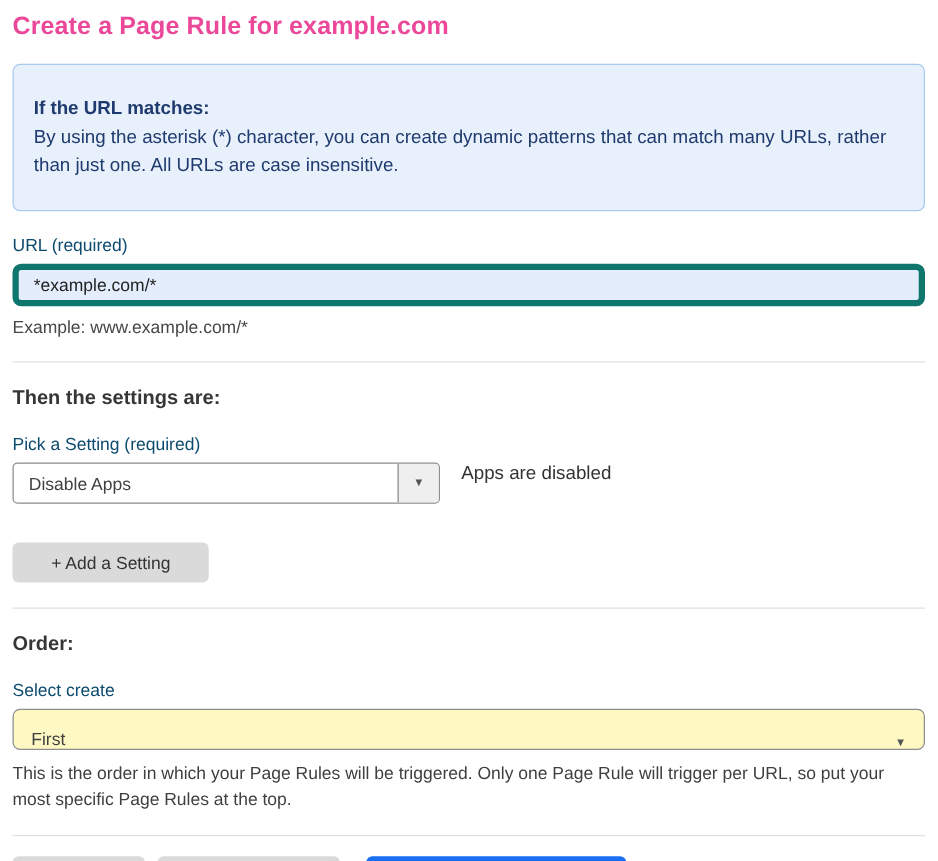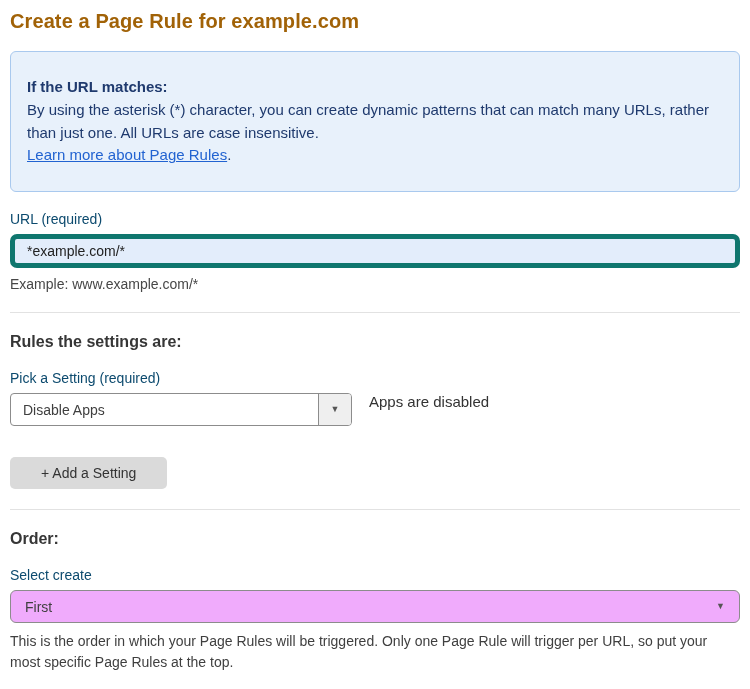"Create a Page Rule for" .page-title { color: #a16207 -> #ec4899 }
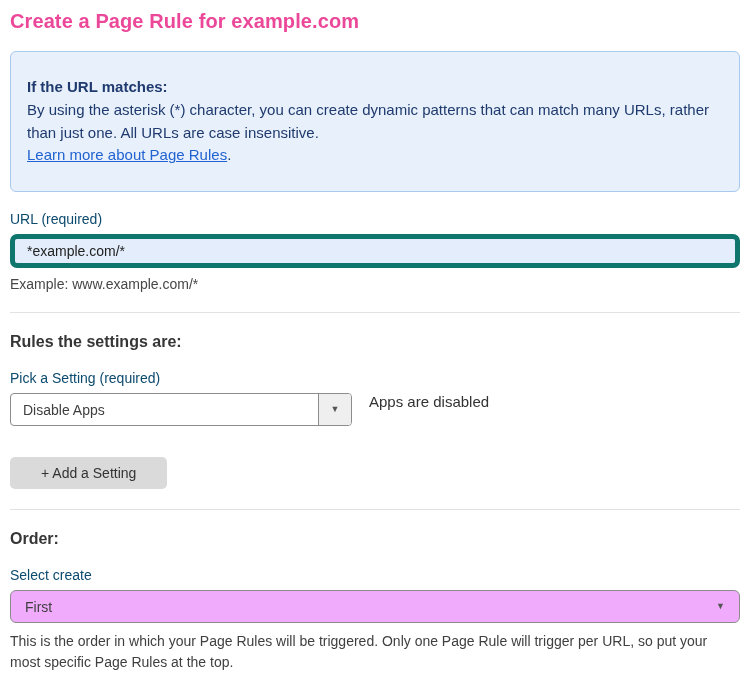"Learn more about Page Rules." div { html: <div><a>Learn more about Page Rules</a><span>.</span></div> -> none }
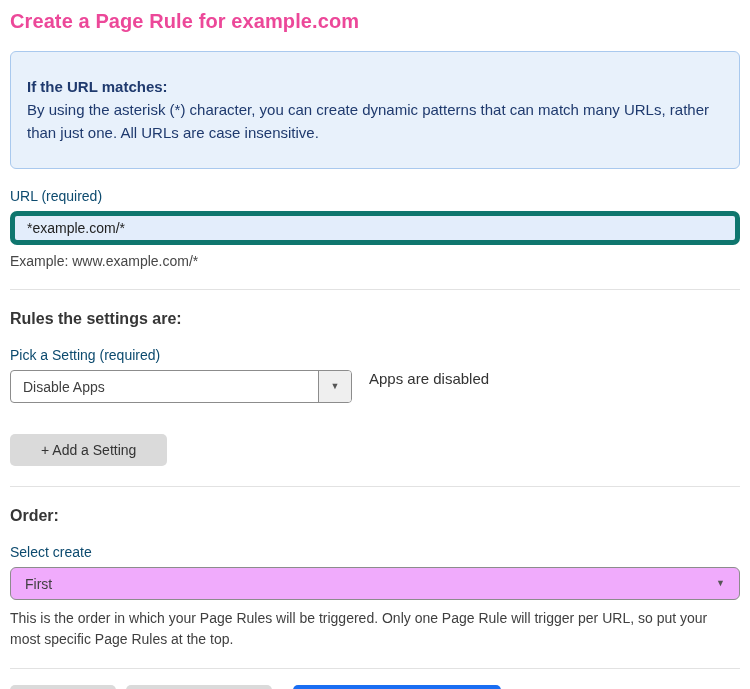"Rules the settings are:" h2.section-heading { text: Rules -> Then }
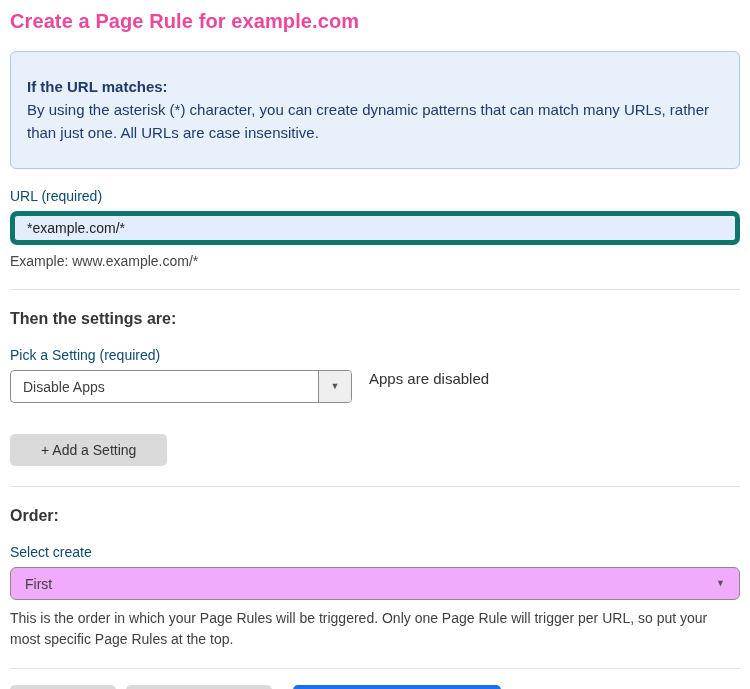"First" .select-wide { align-items: center -> flex-end; background: #f0abfc -> #fef9c3 }
